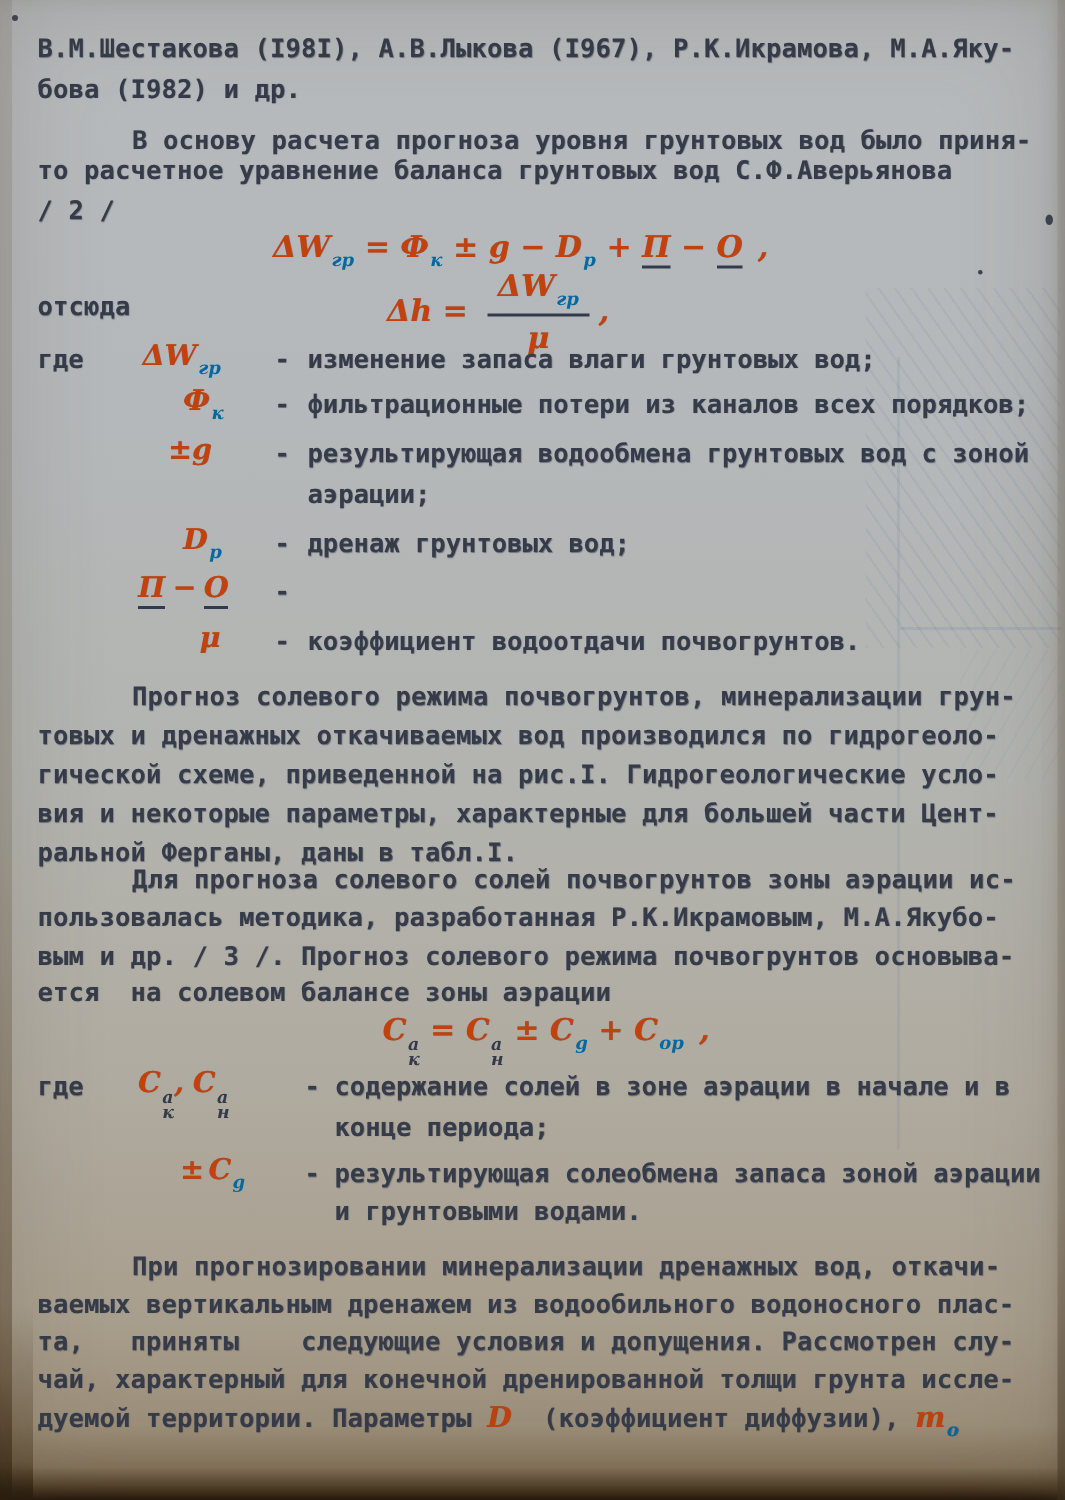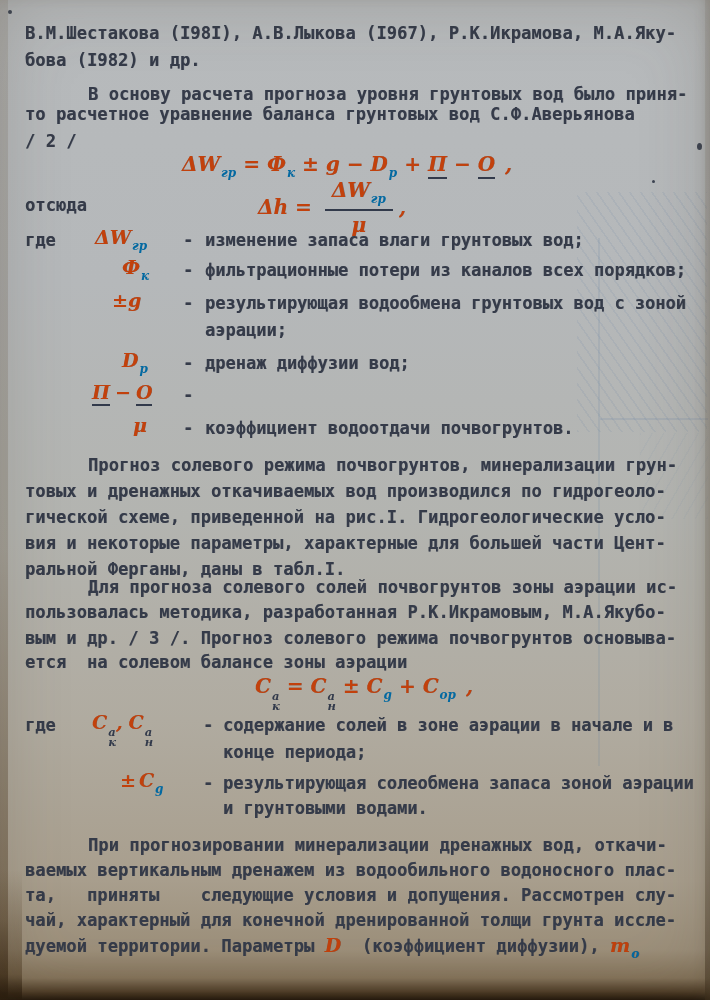"дренаж диффузии вод;" span.dtxt { text: диффузии -> грунтовых }
